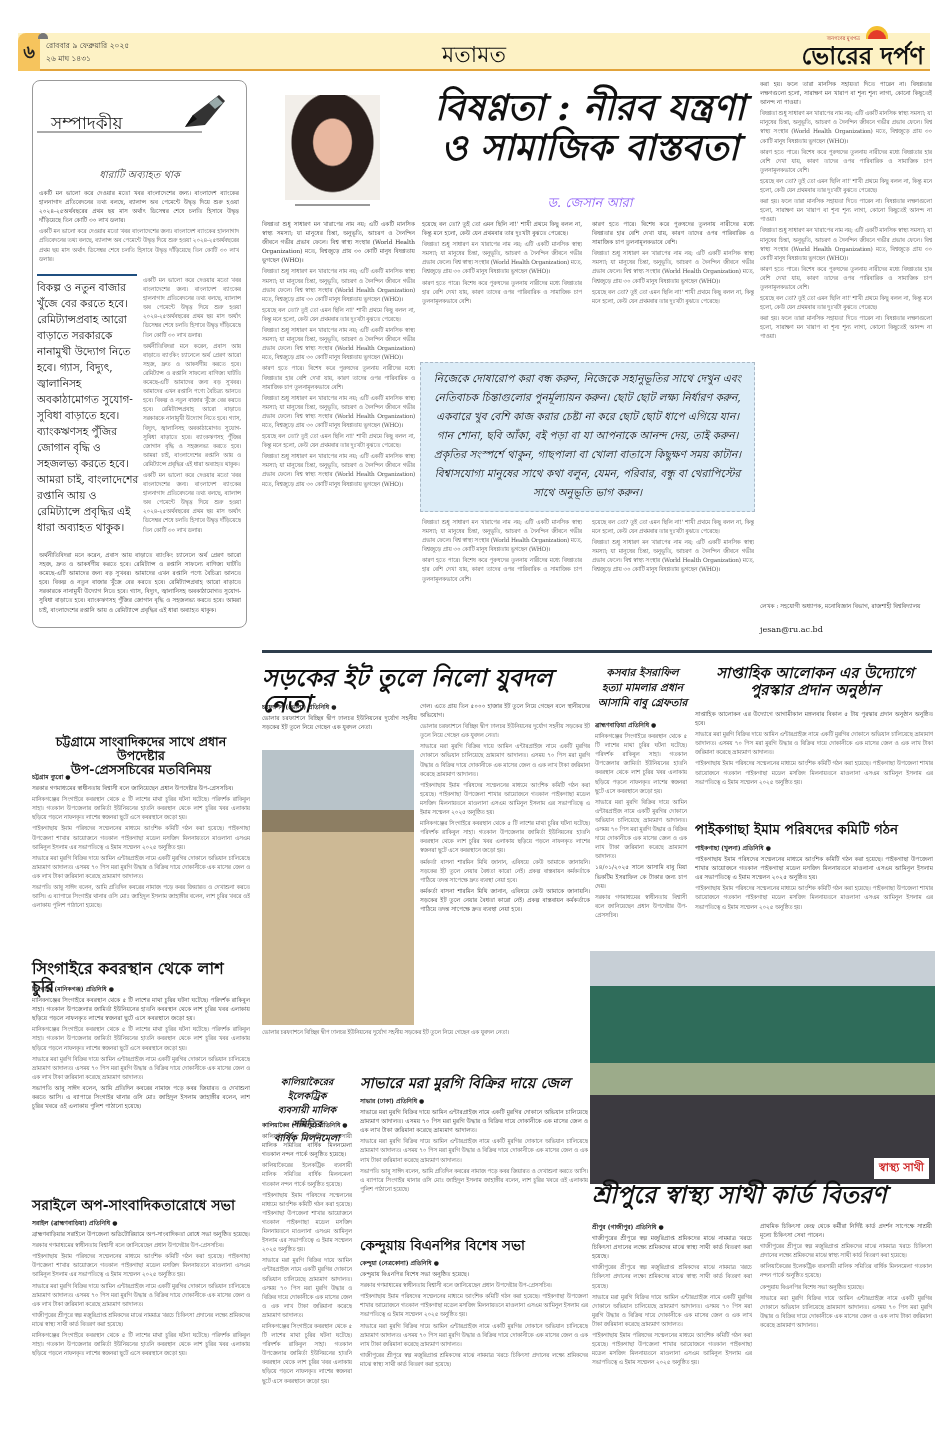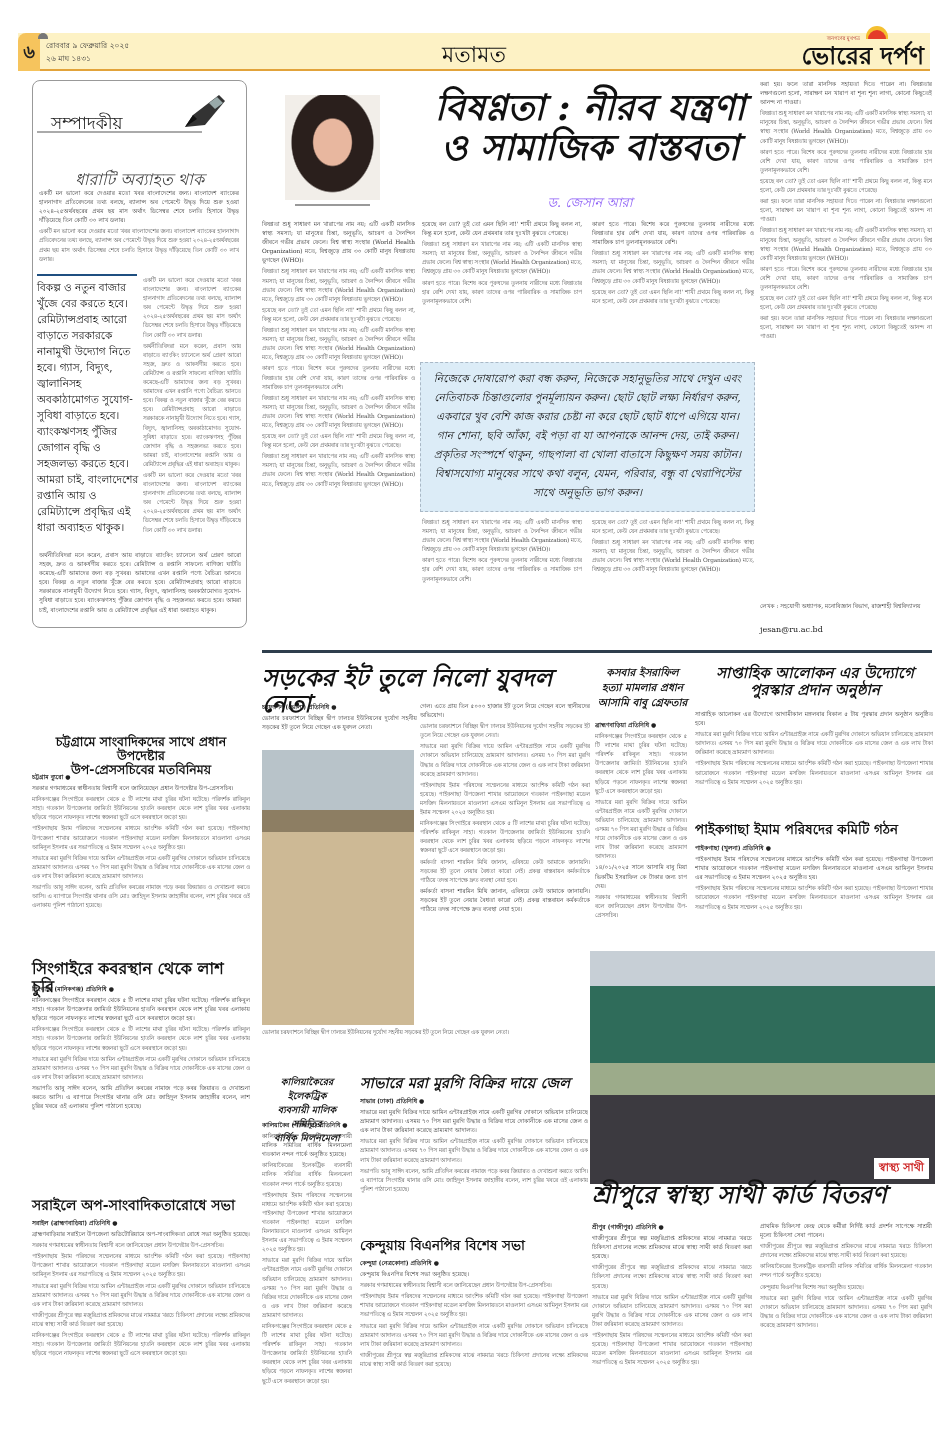"ধারাটি অব্যাহত থাক" .ed-sub { font-size: 16px -> 10px }
